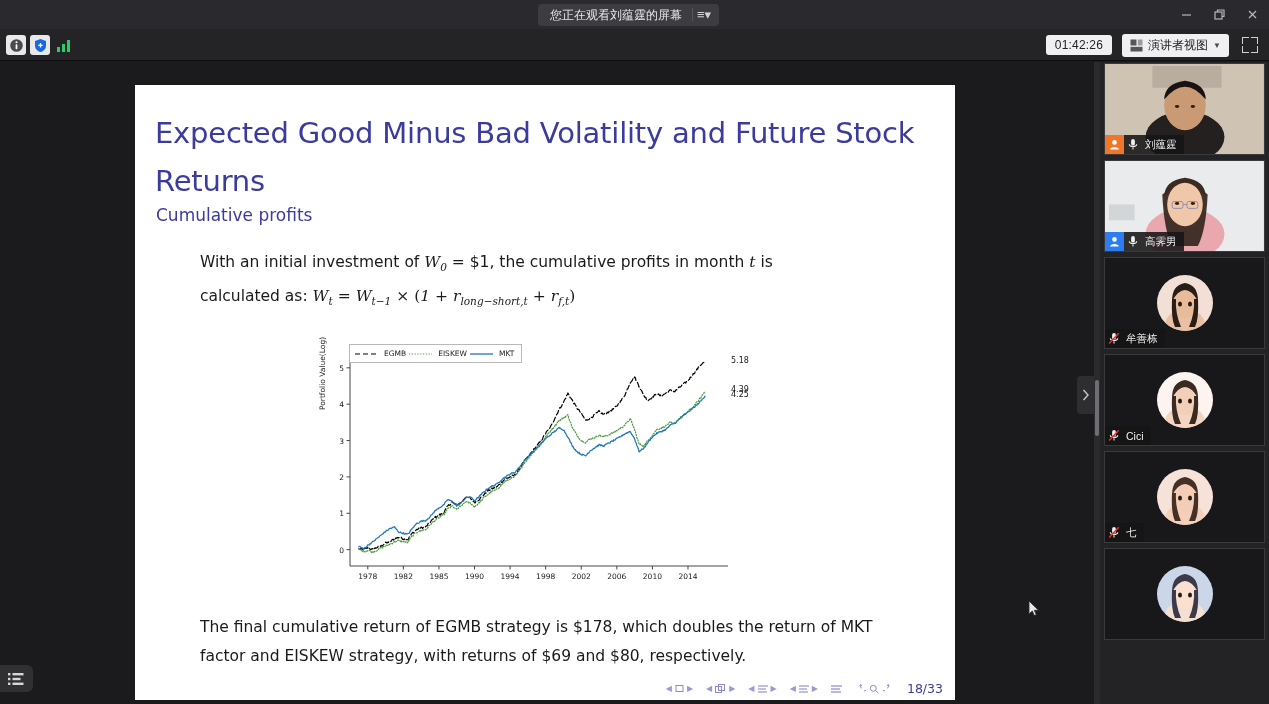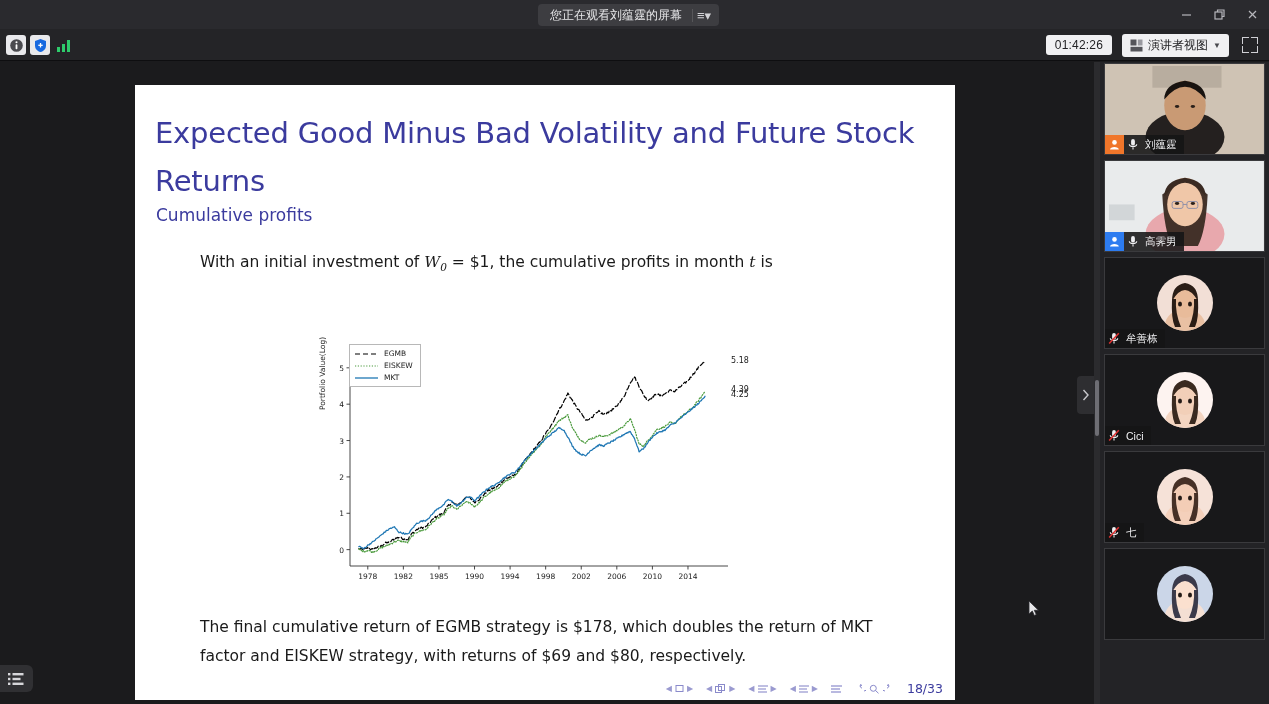"您正在观看刘蕴霆的屏幕" .share-pill { align-items: flex-end -> flex-start }
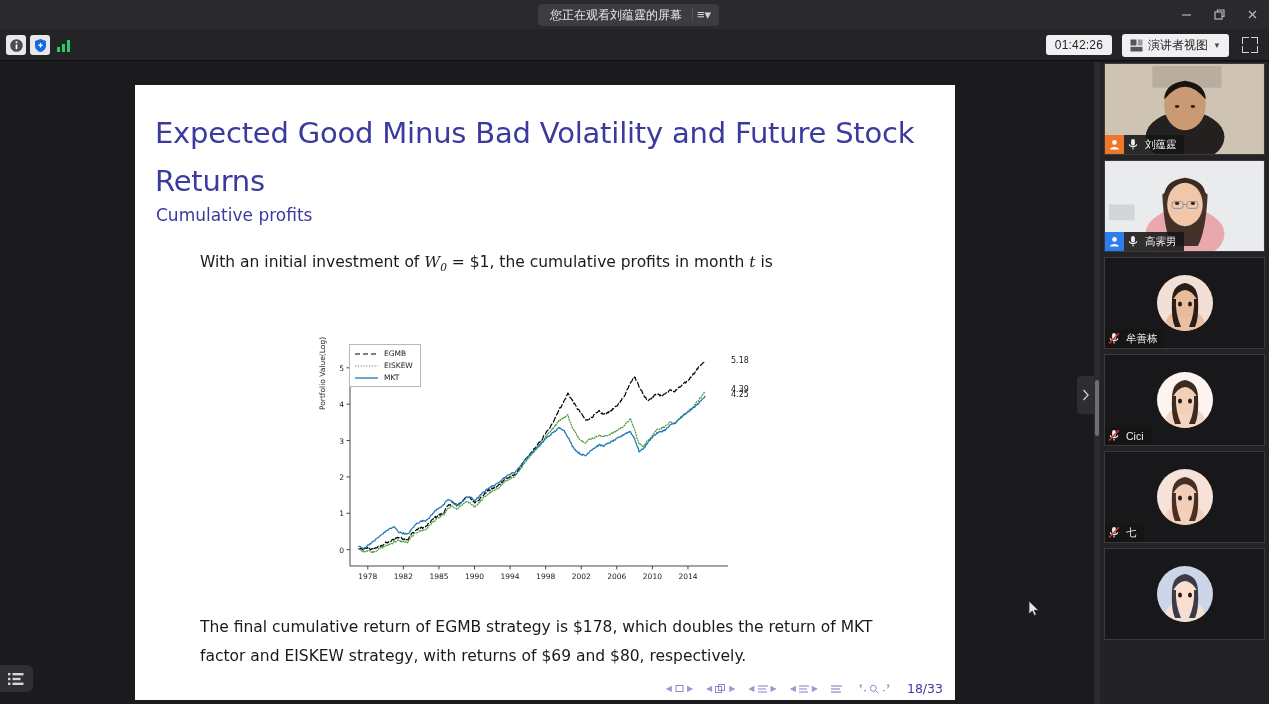"calculated as: Wt = Wt−1" div { html: none -> <div> <span>calculated as: </span><span>W<sub>t</sub> <span>=</span> W<sub>t−1</sub> <span>×</span> <span>(</span>1 <span>+</span> r<sub>long−short,t</sub> <span>+</span> r<sub>f,t</sub><span>)</span></span> </div> }
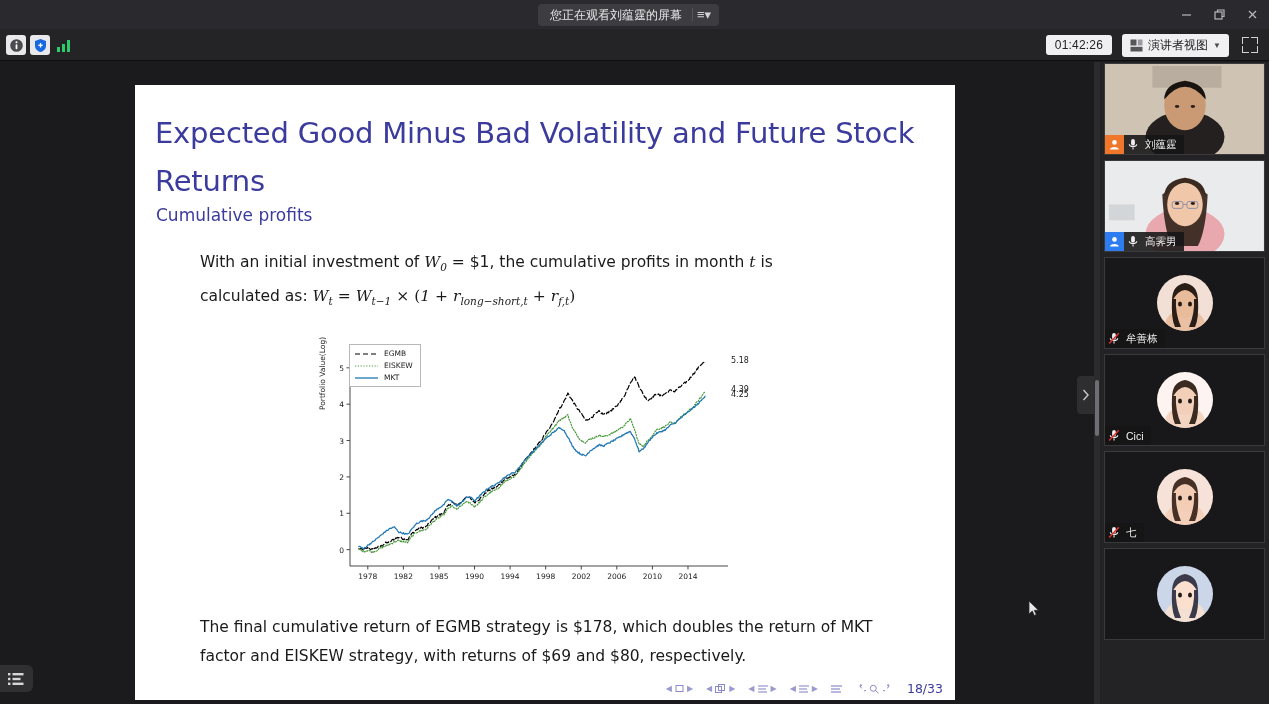"EGMB" .chart-legend { flex-direction: column -> row }
